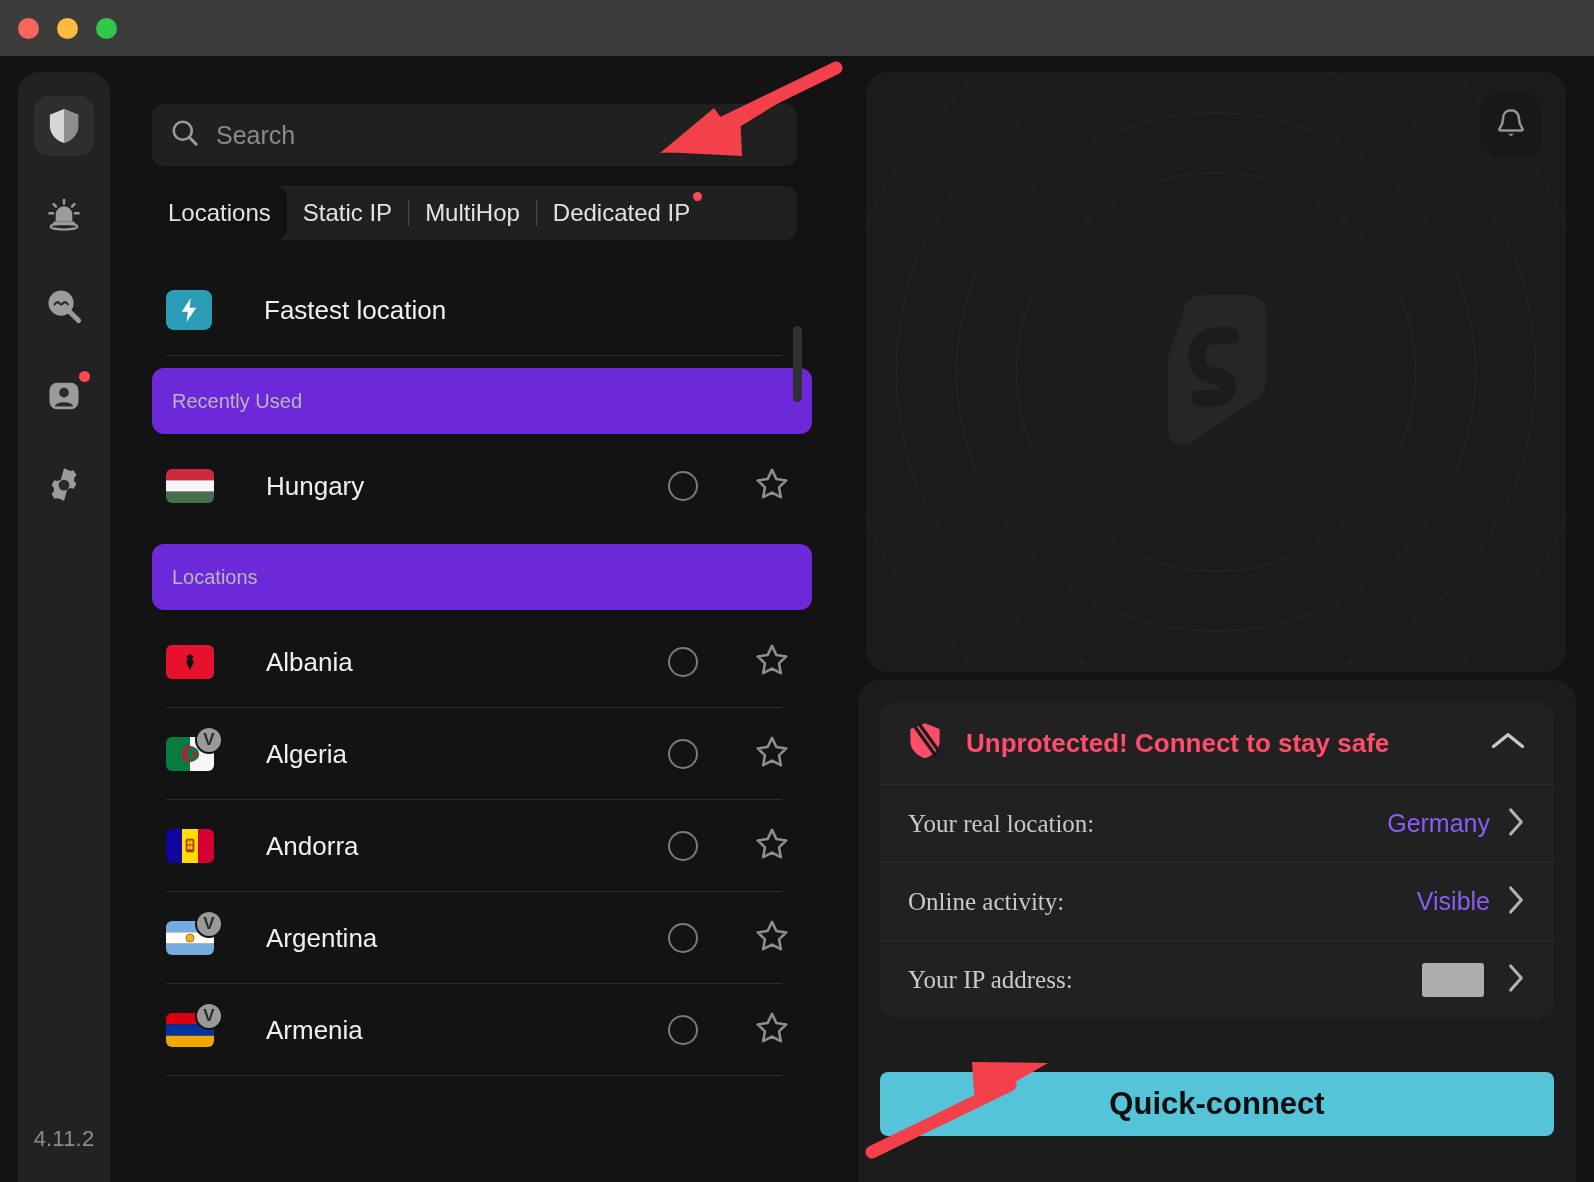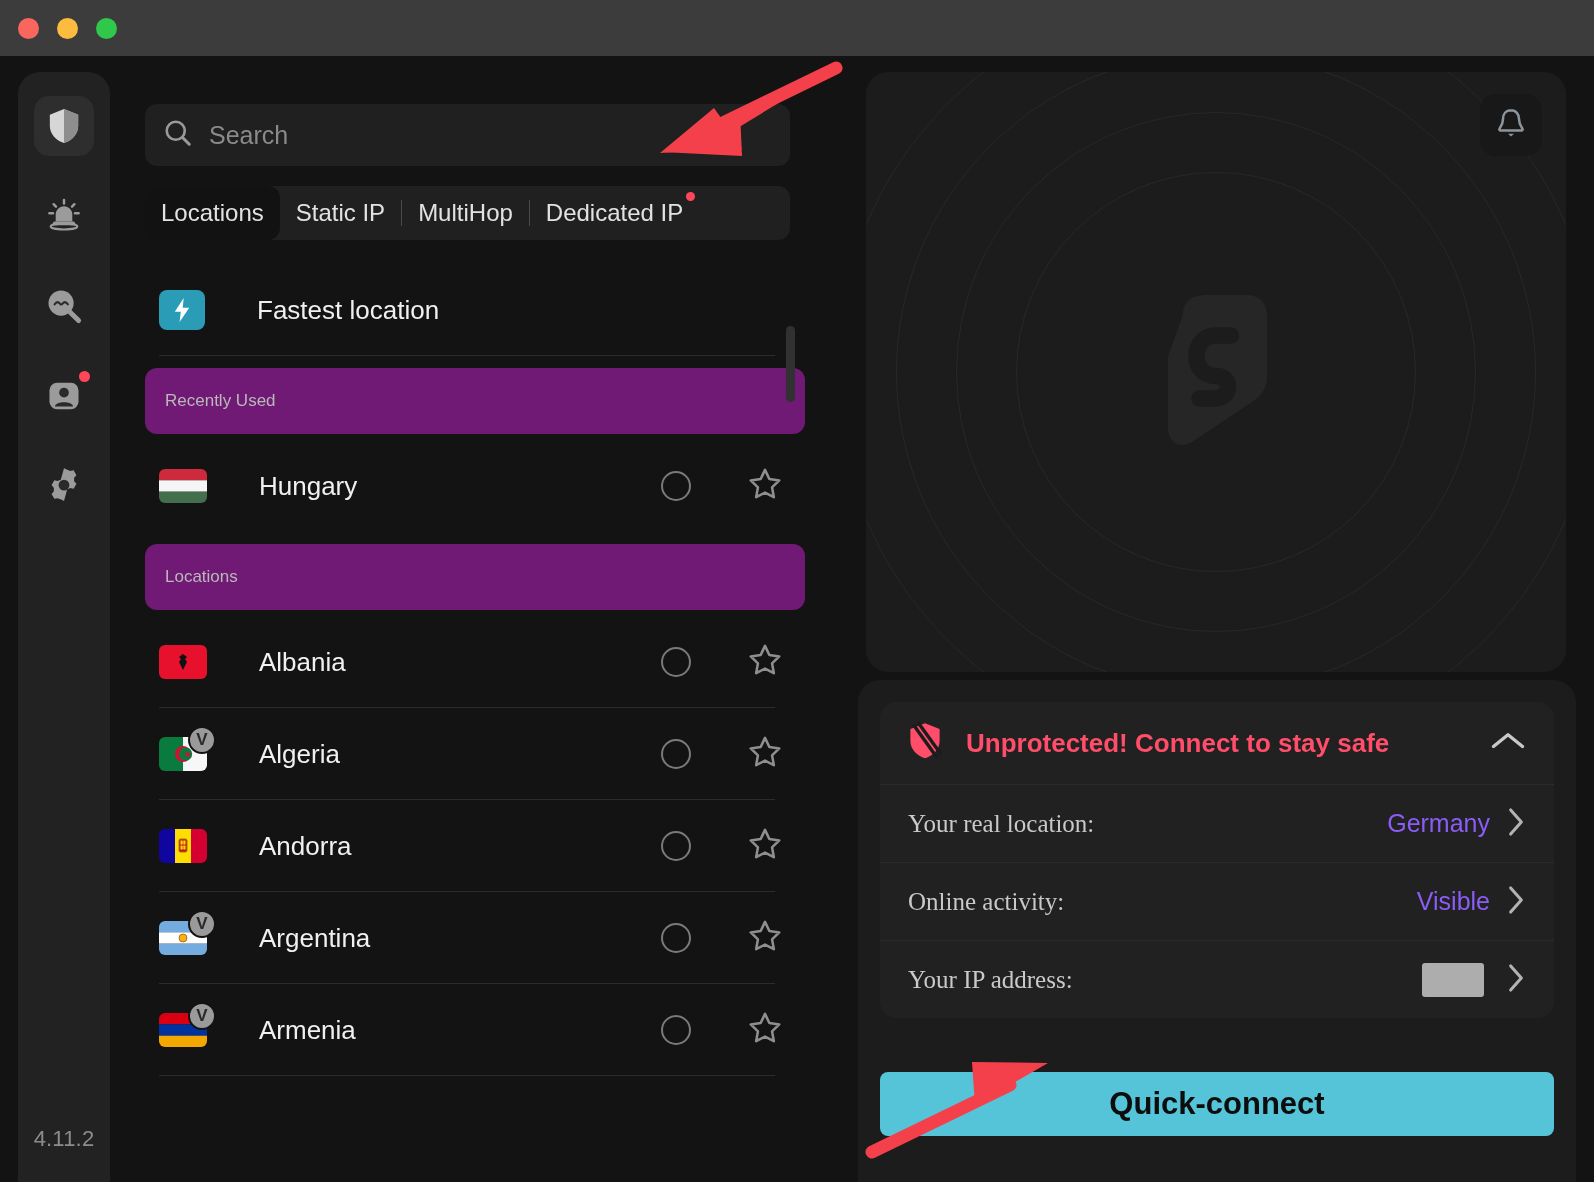"Search" .leftcol { left: 117px -> 124px }
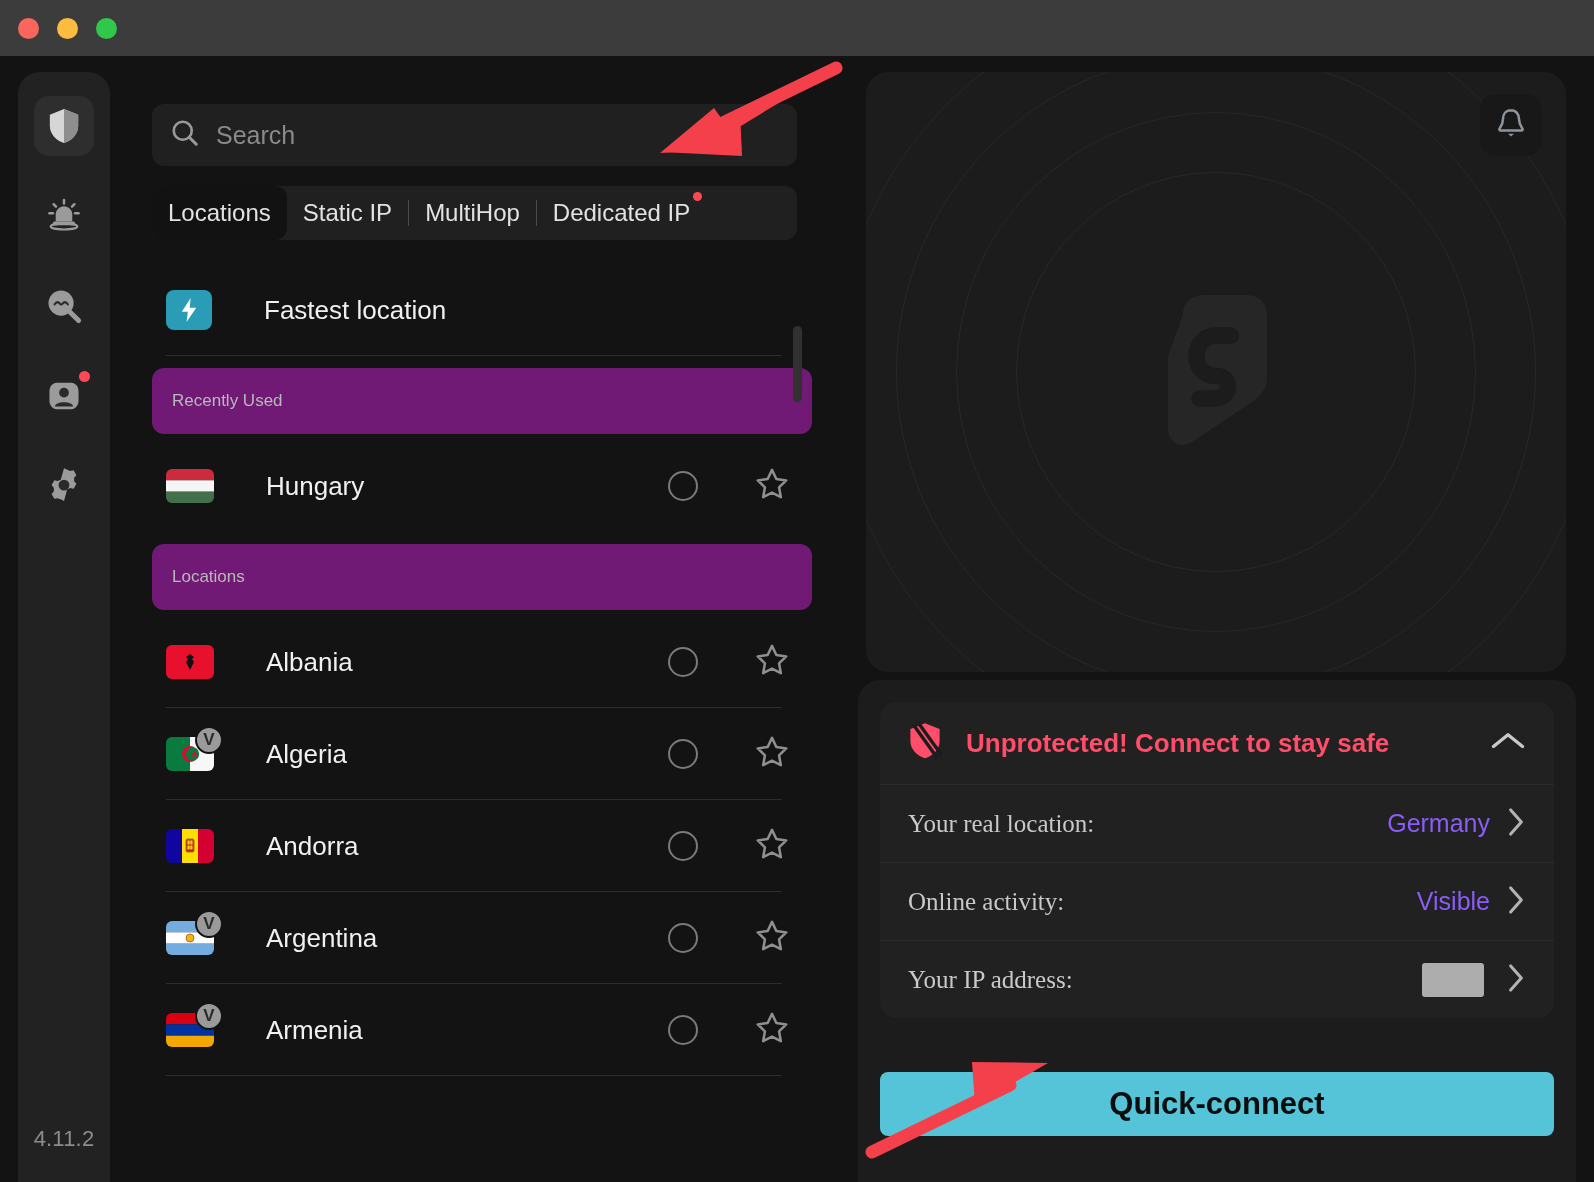"Recently Used" .grouphdr { background: #701a75 -> #6d28d9; font-size: 17px -> 20px }
